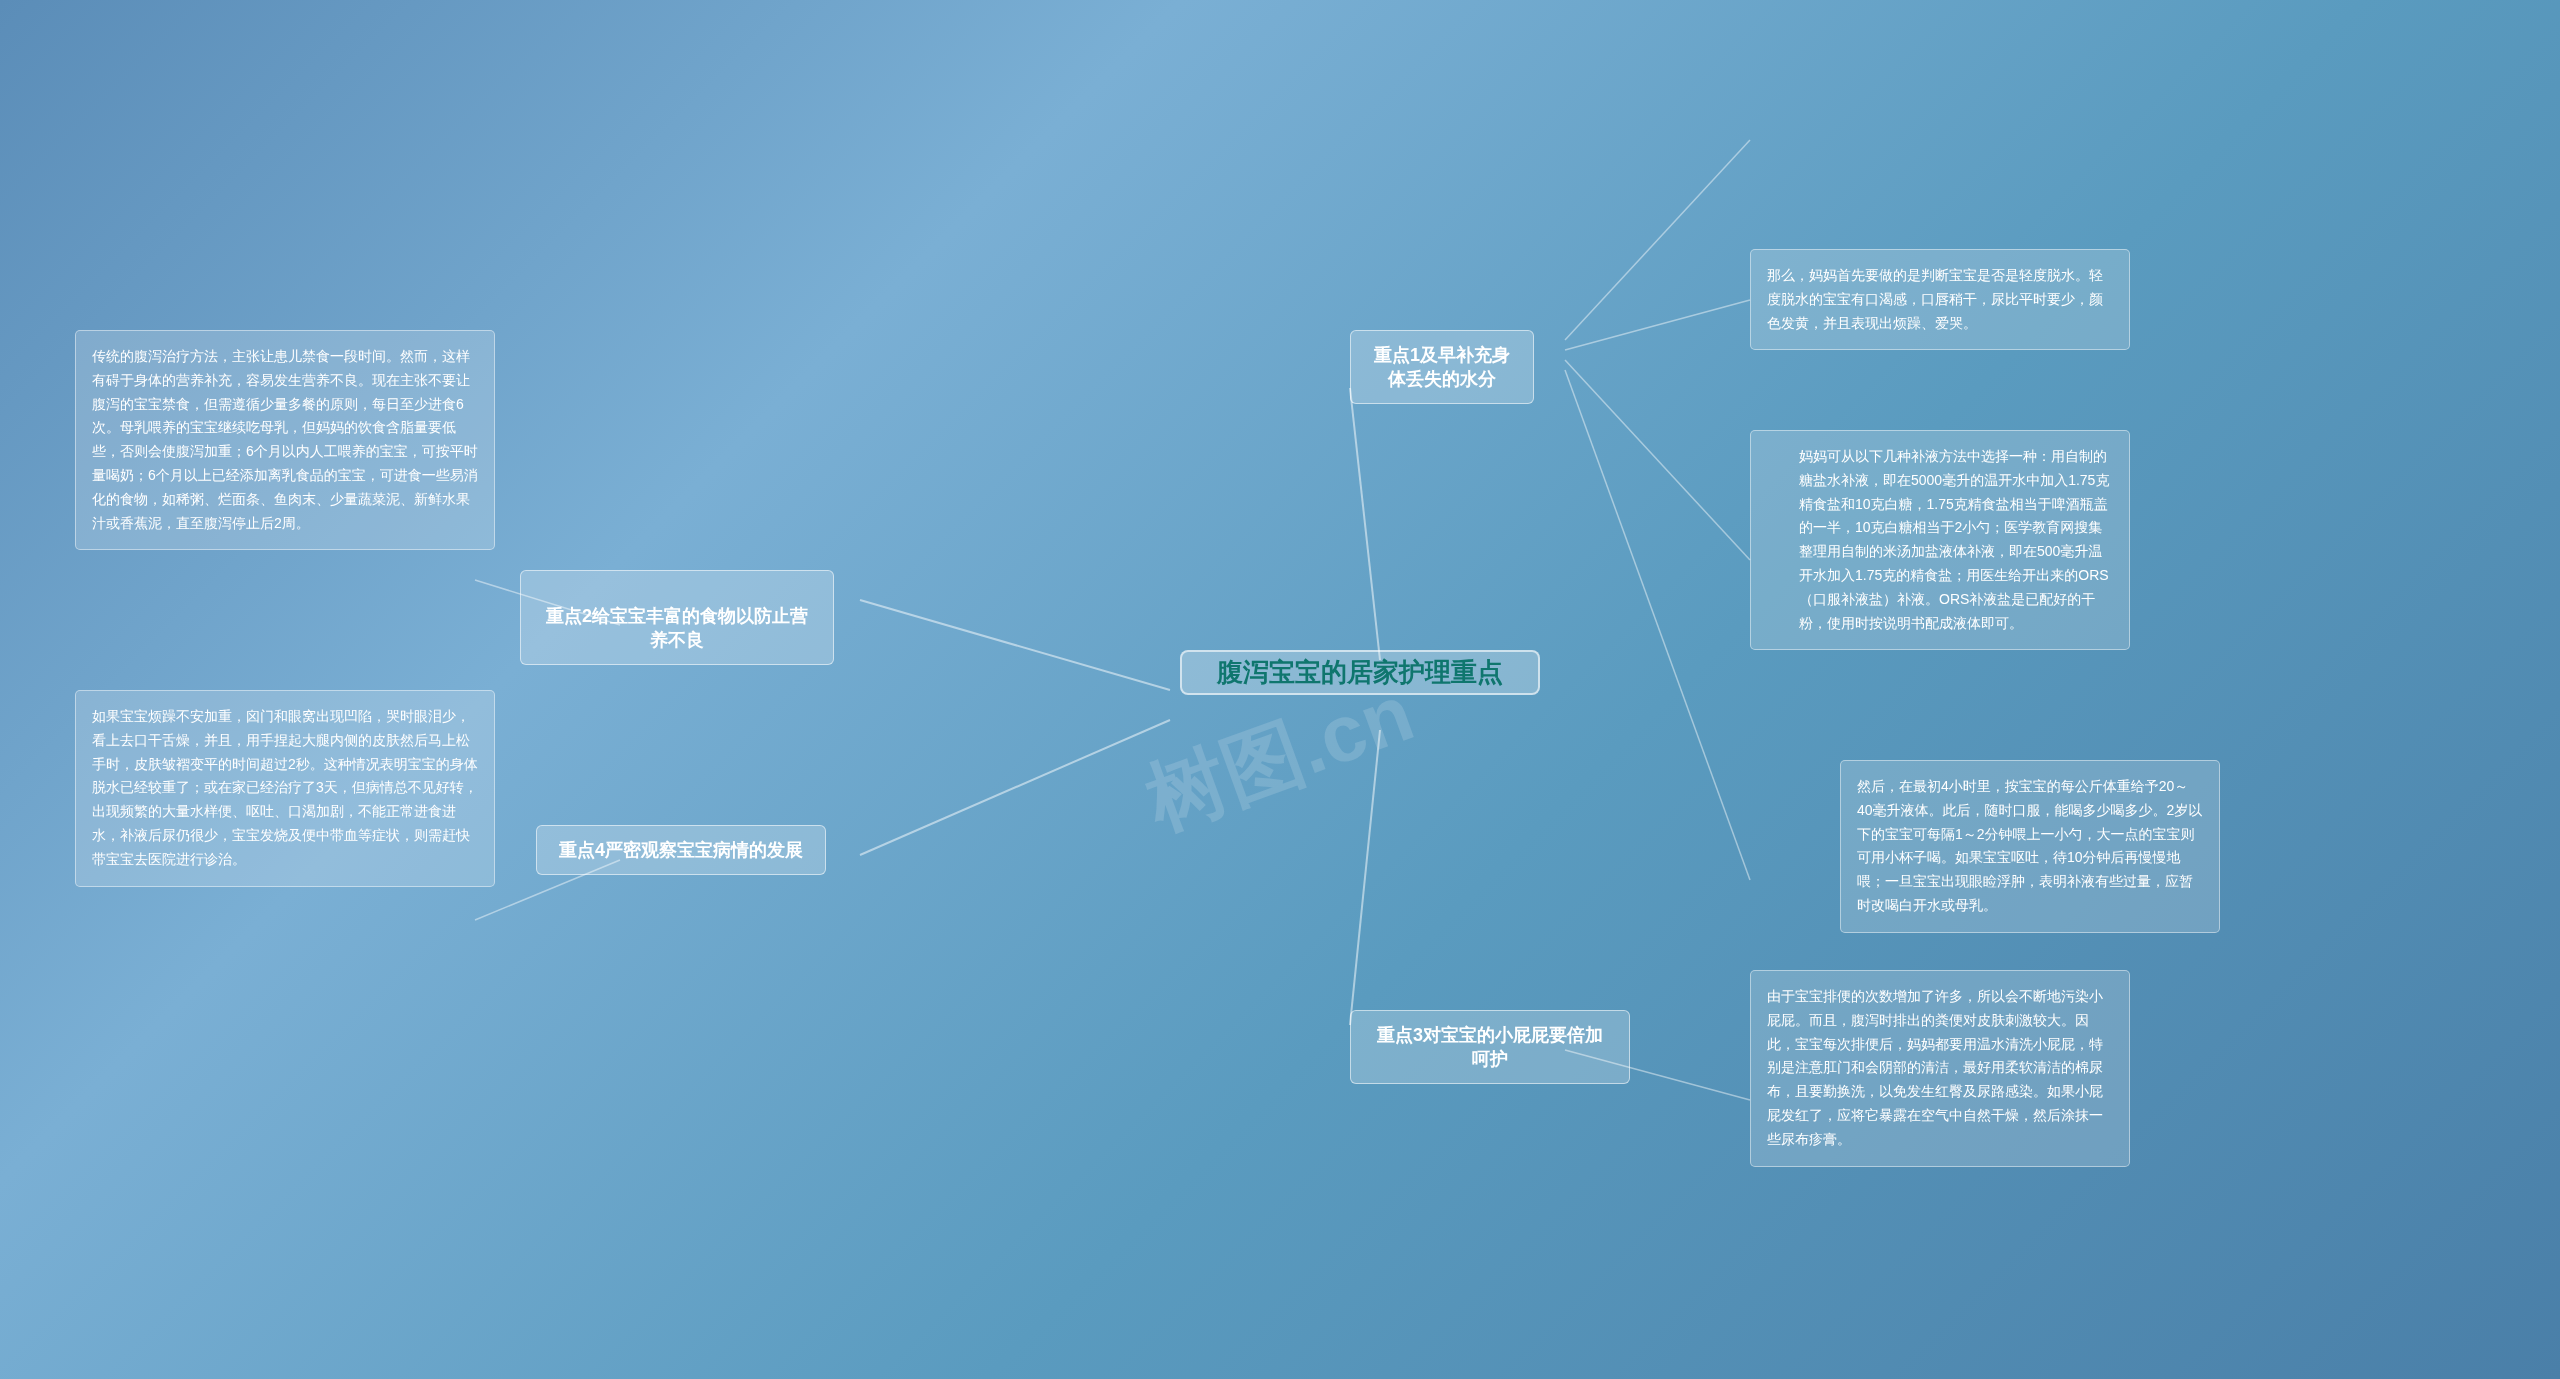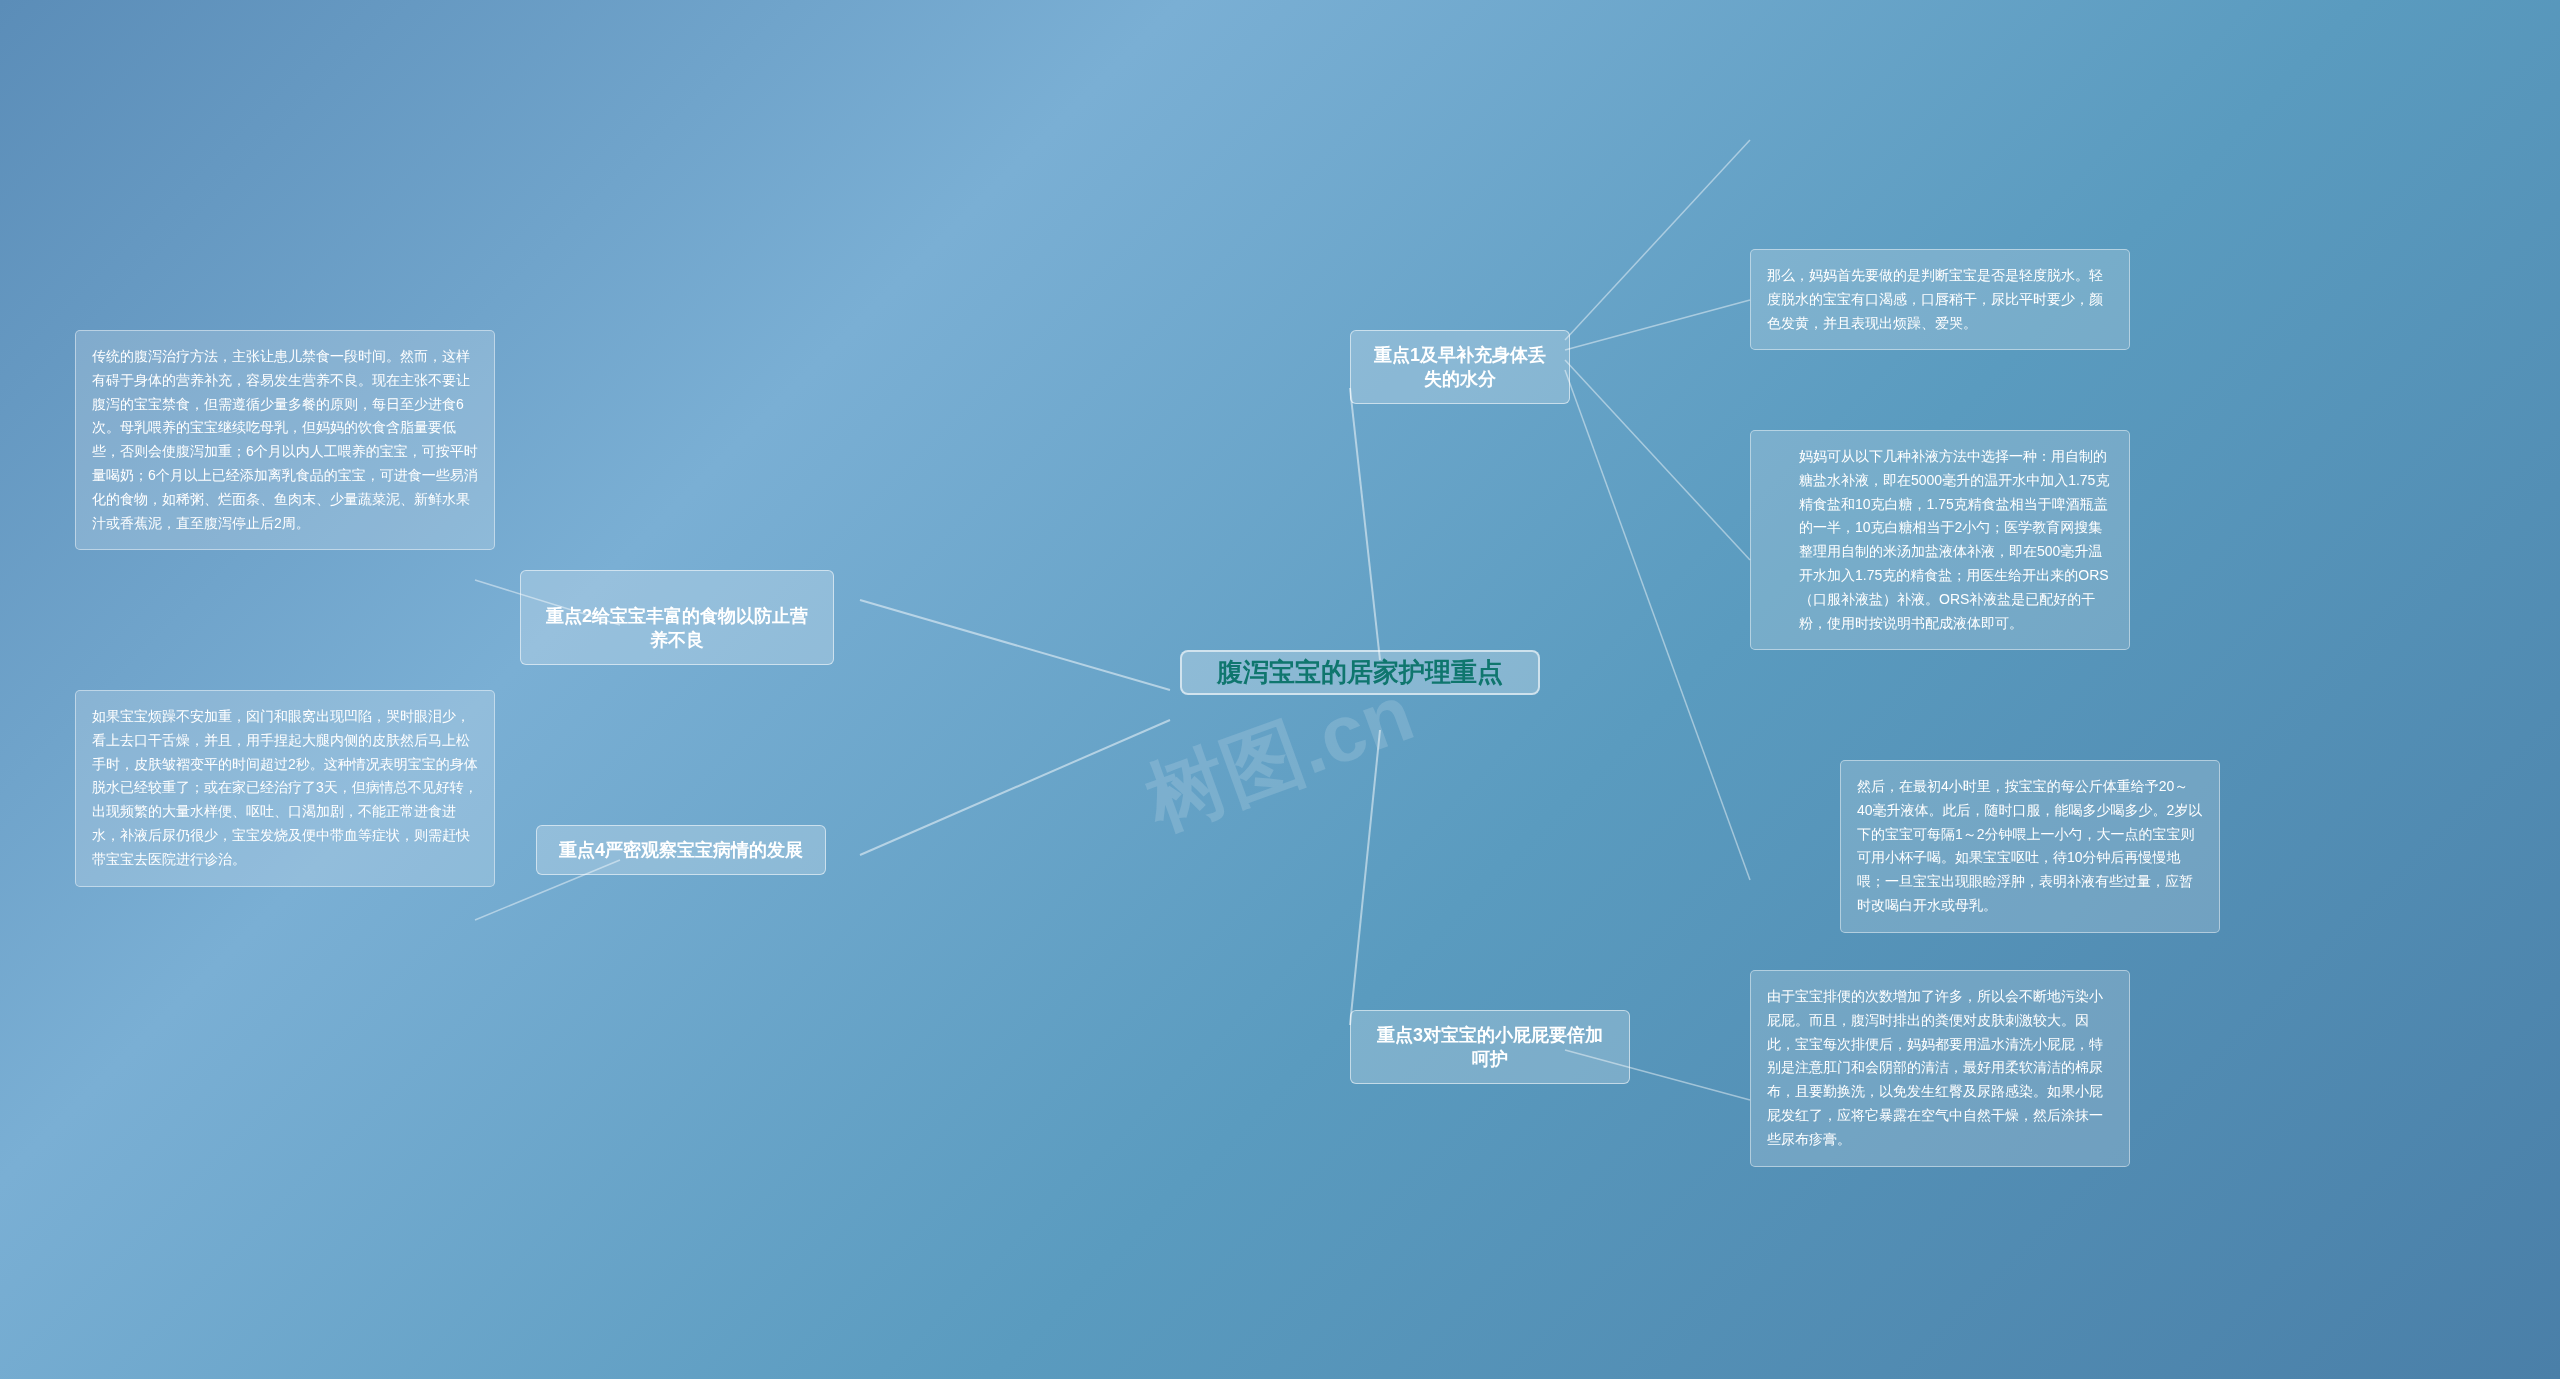"重点1及早补充身体丢失的水分" div.branch-node { width: 220px -> 184px }
